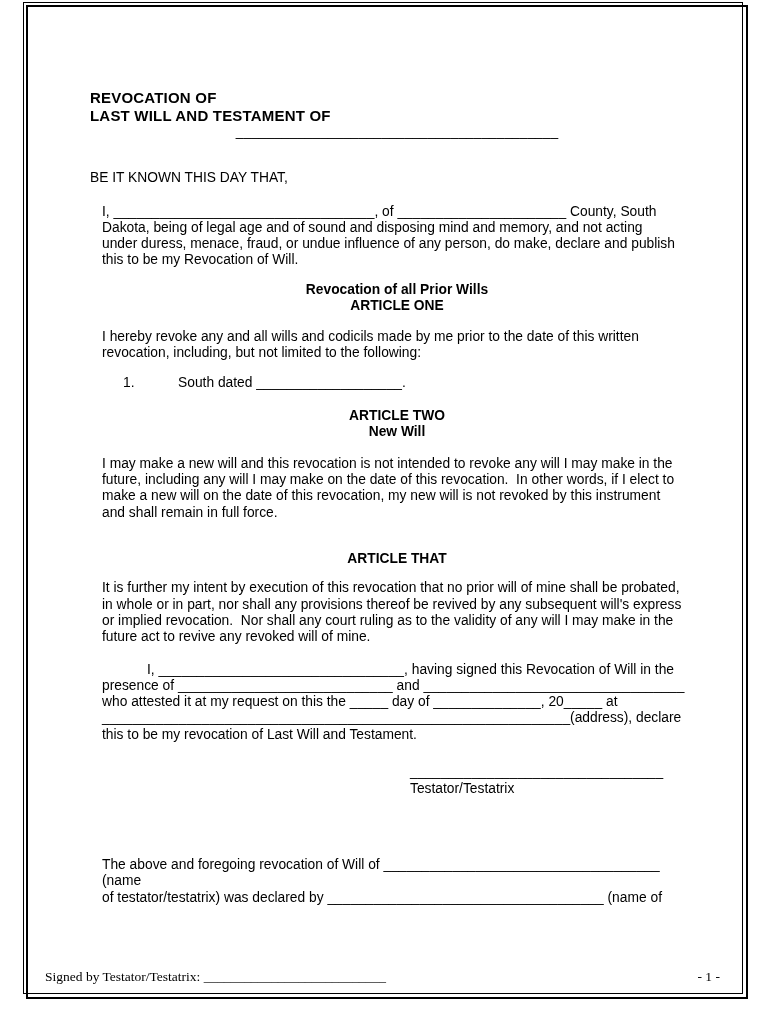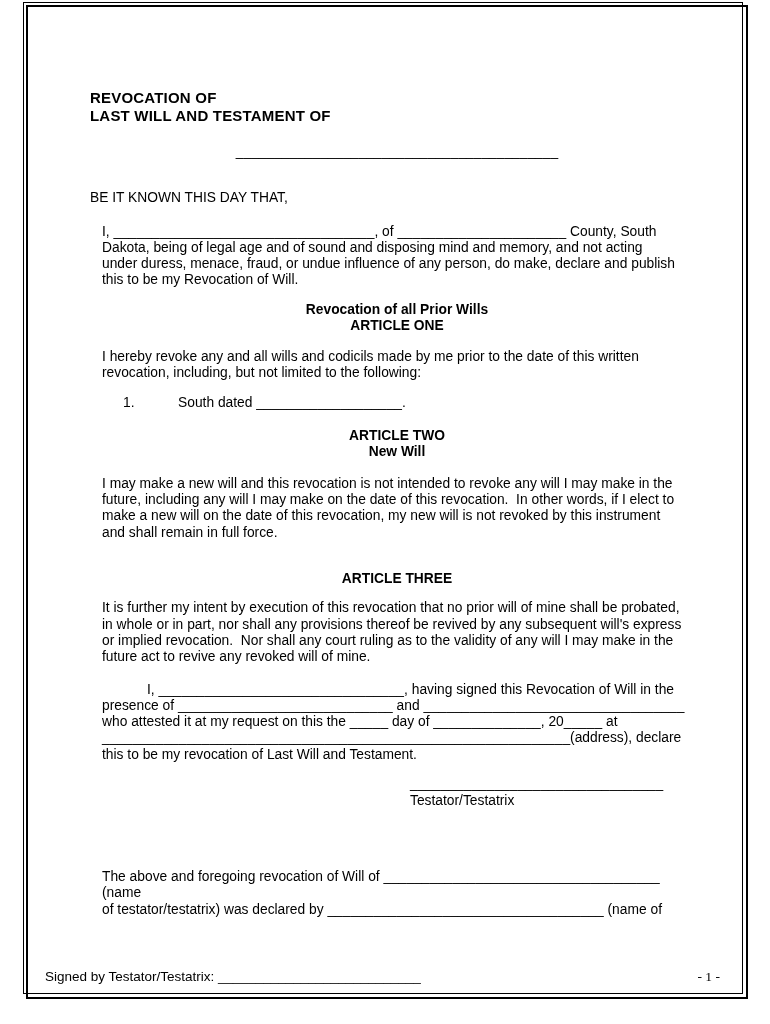"__________________________________________" .center-blank { margin-top: 20px -> none }
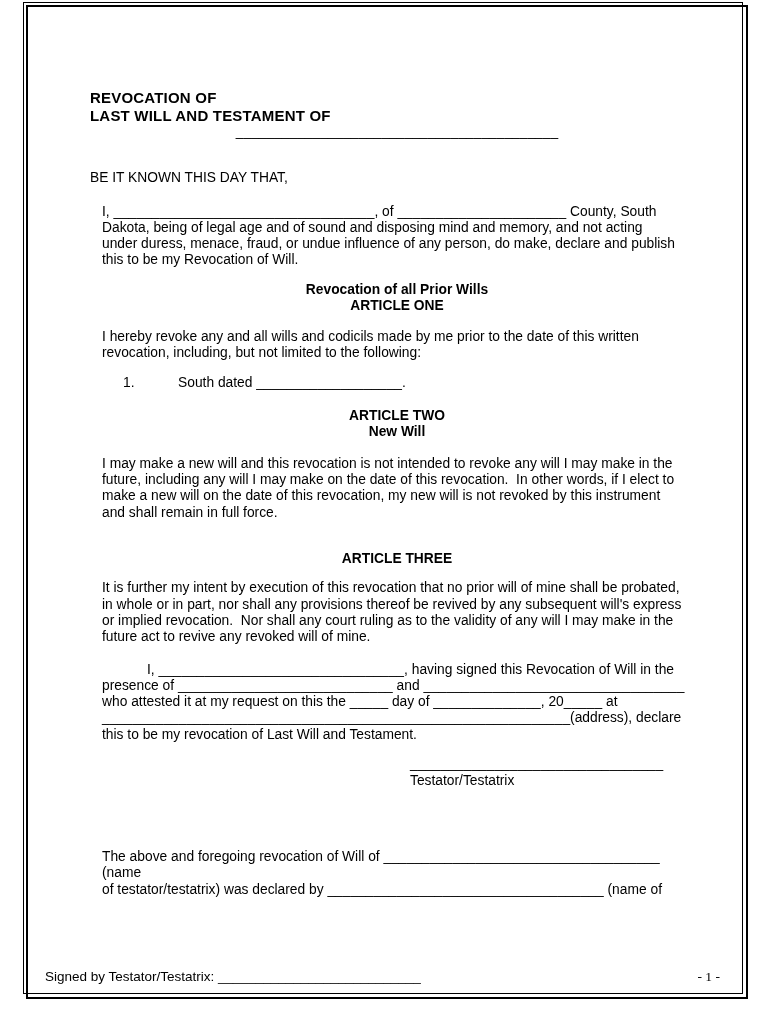"ARTICLE THREE" div { text: THREE -> THAT }
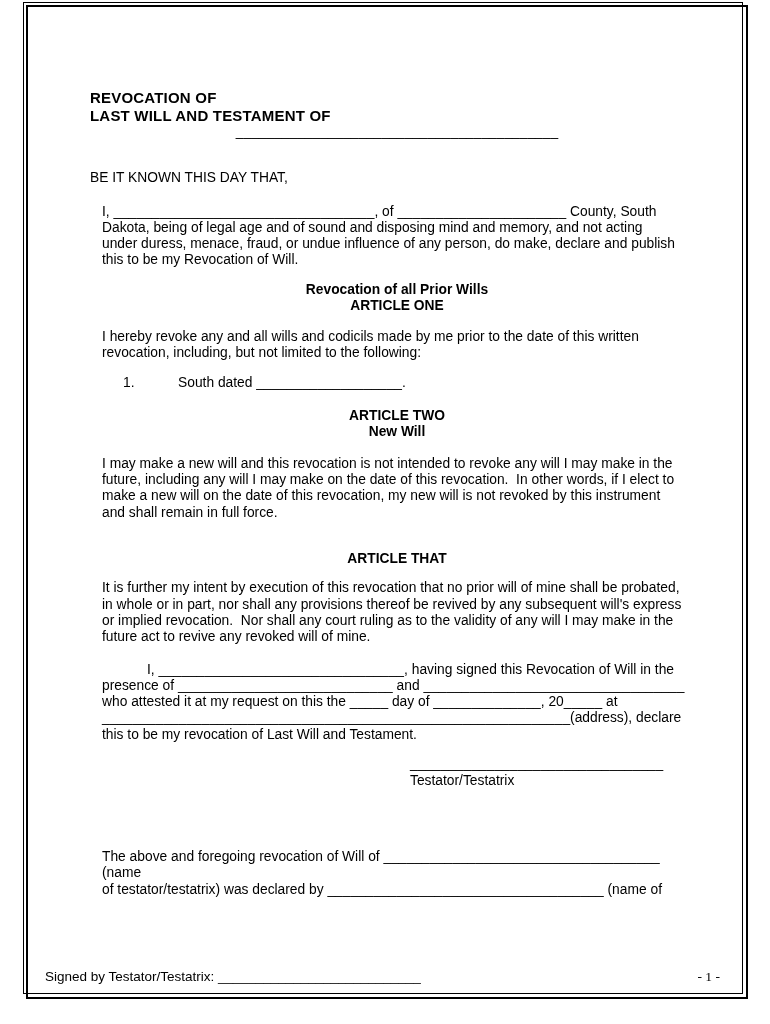"_________________________________" .sig-block { margin-top: 13px -> 21px }
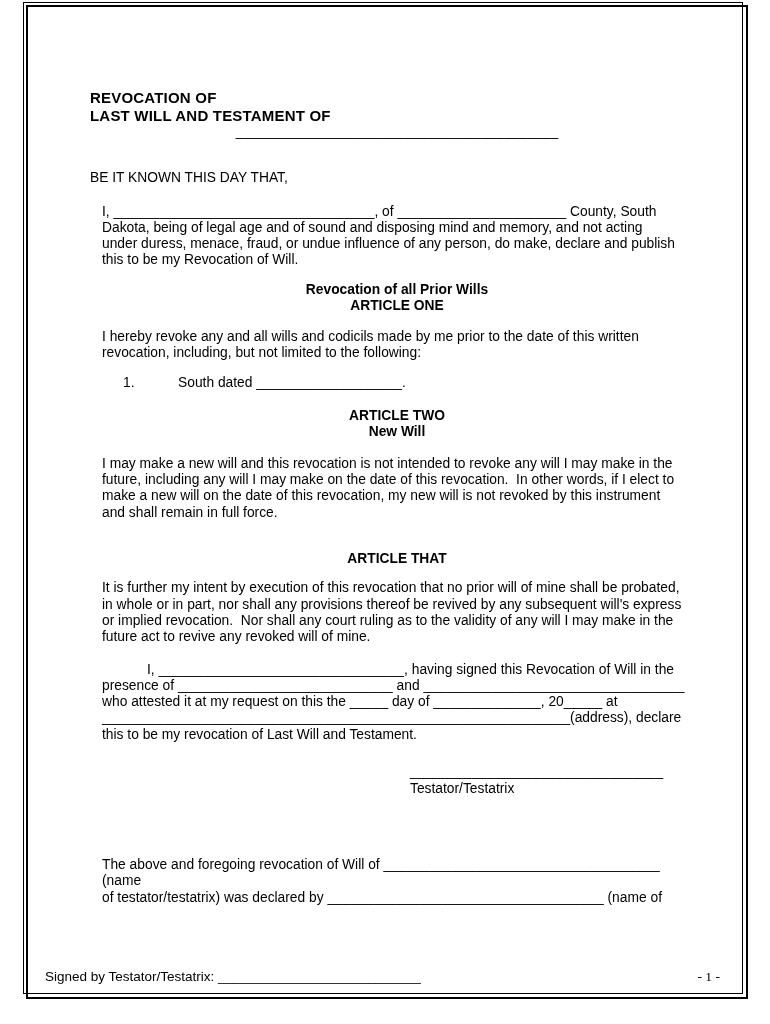"Signed by Testator/Testatrix:" .footer-left span { font-family: Liberation Sans, sans-serif -> Liberation Serif, serif }
